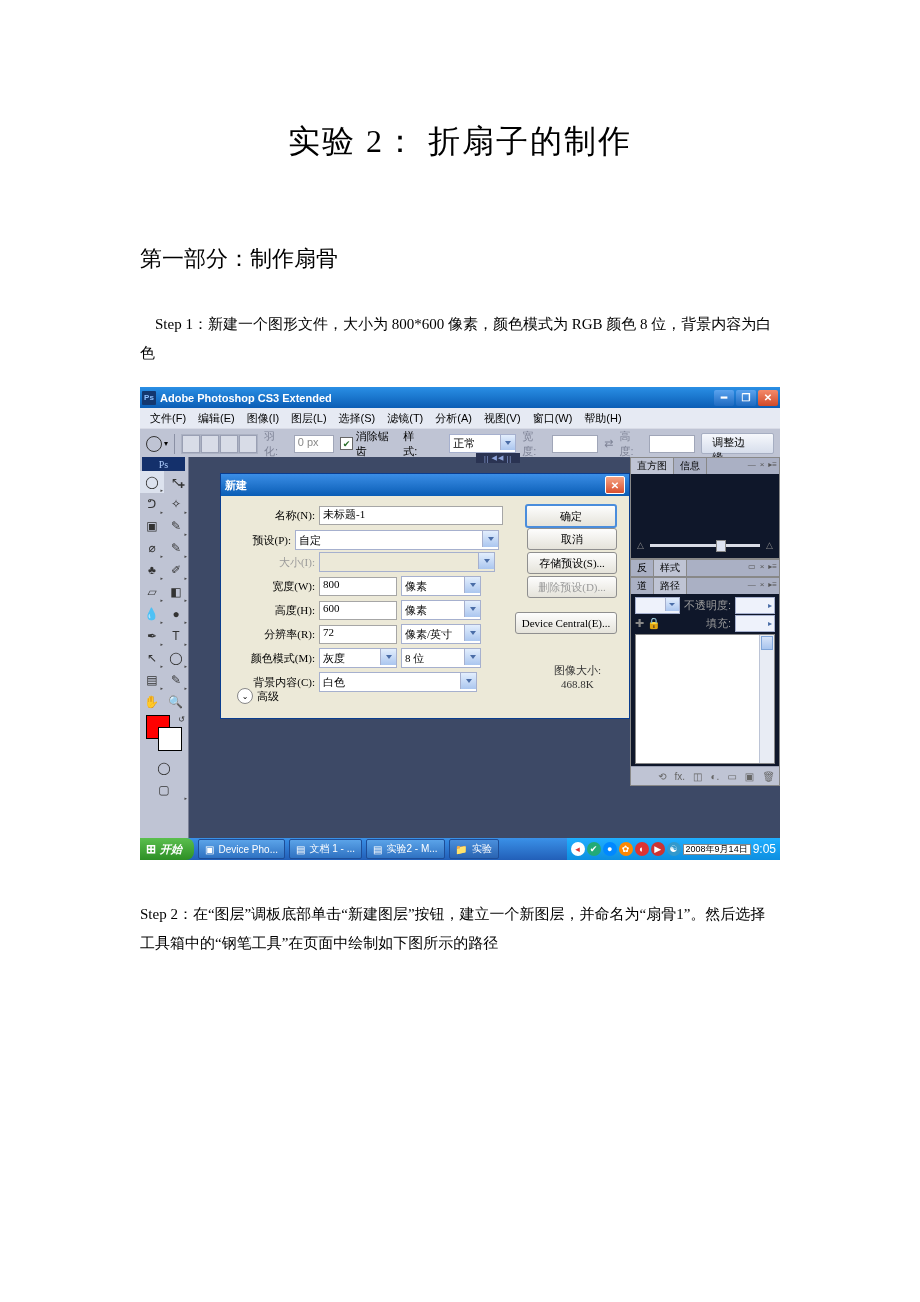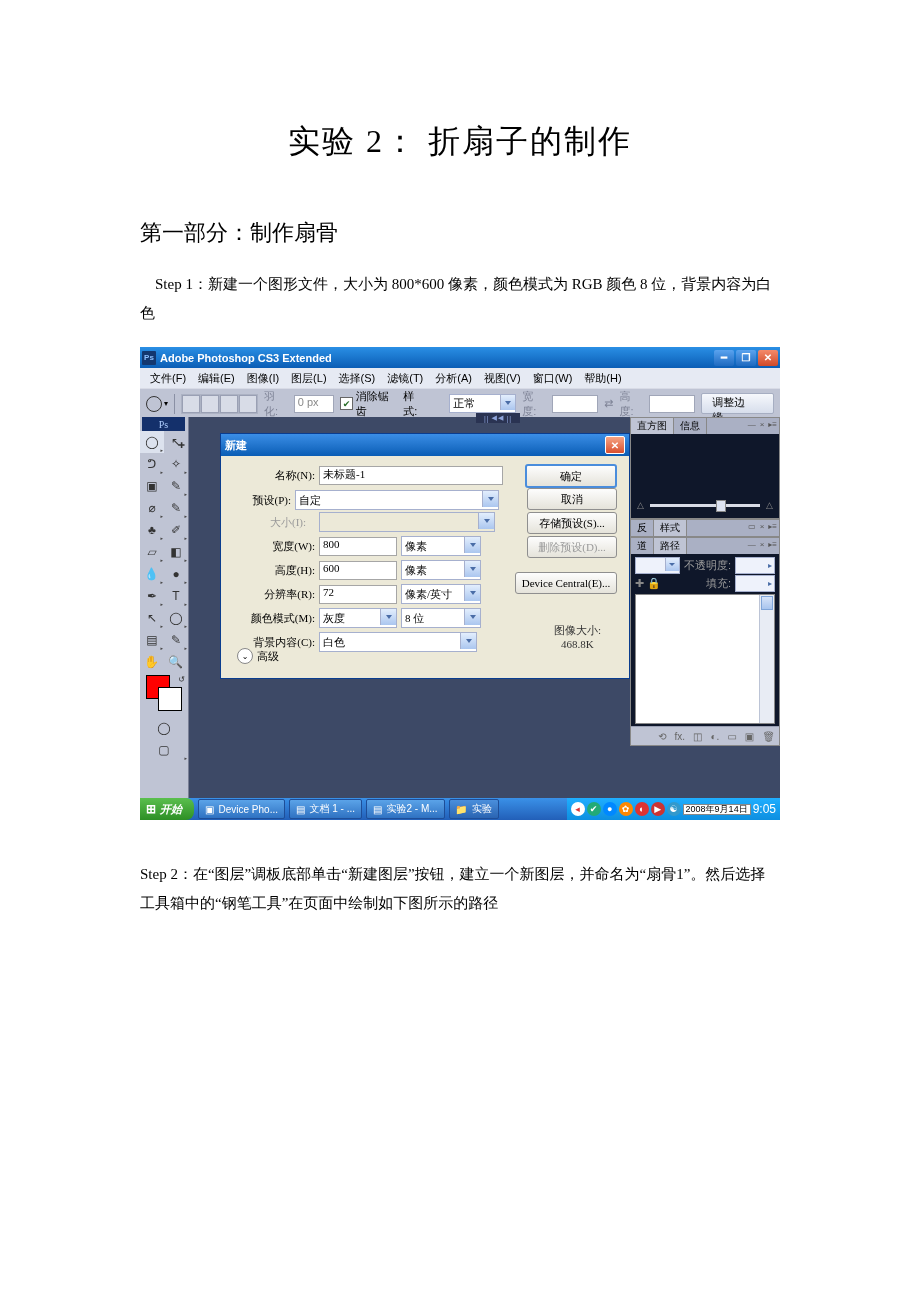"实验 2： 折扇子的制作" .title { margin-bottom: 54px -> 80px }
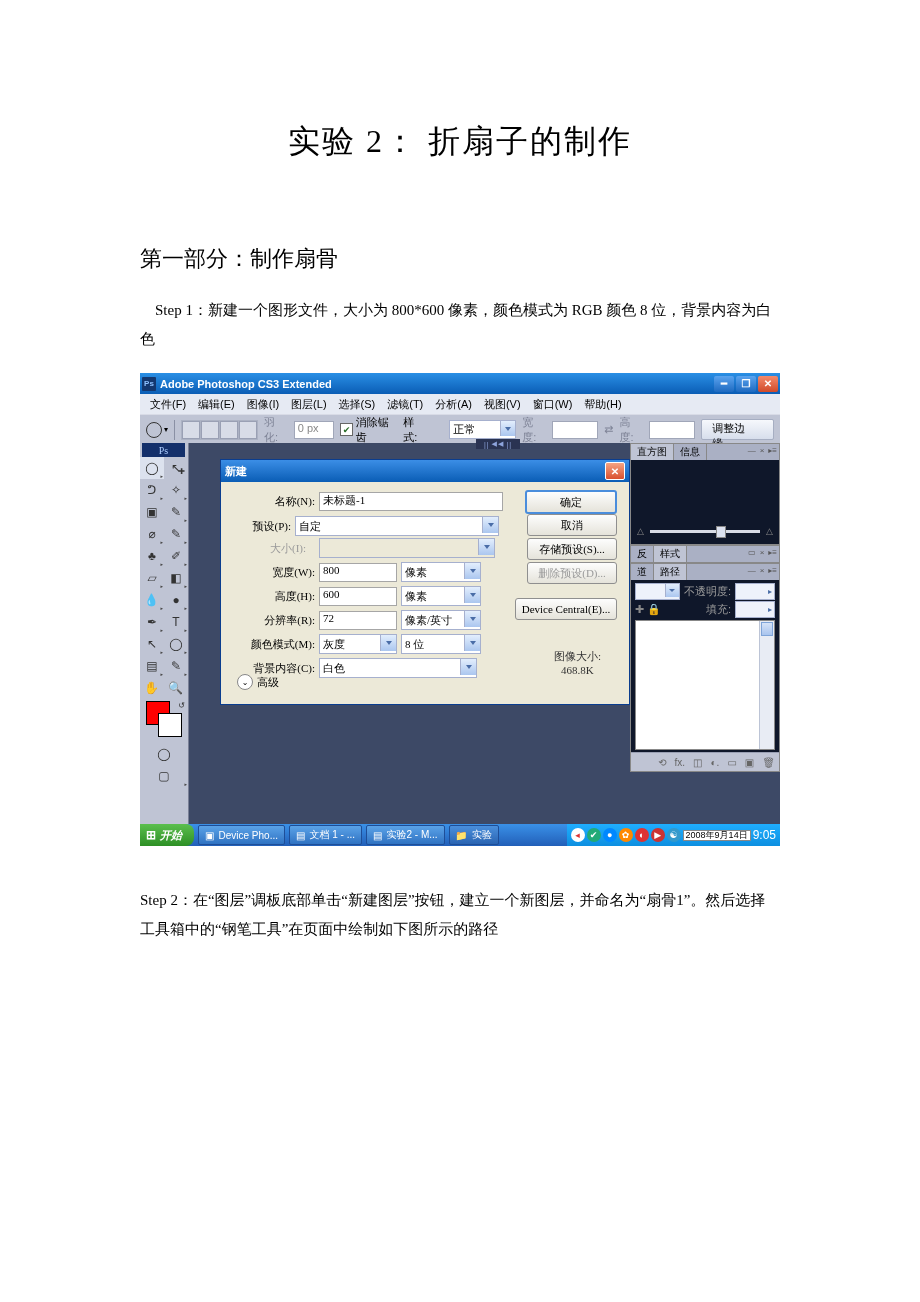"第一部分：制作扇骨" .section { margin-bottom: 22px -> 36px }
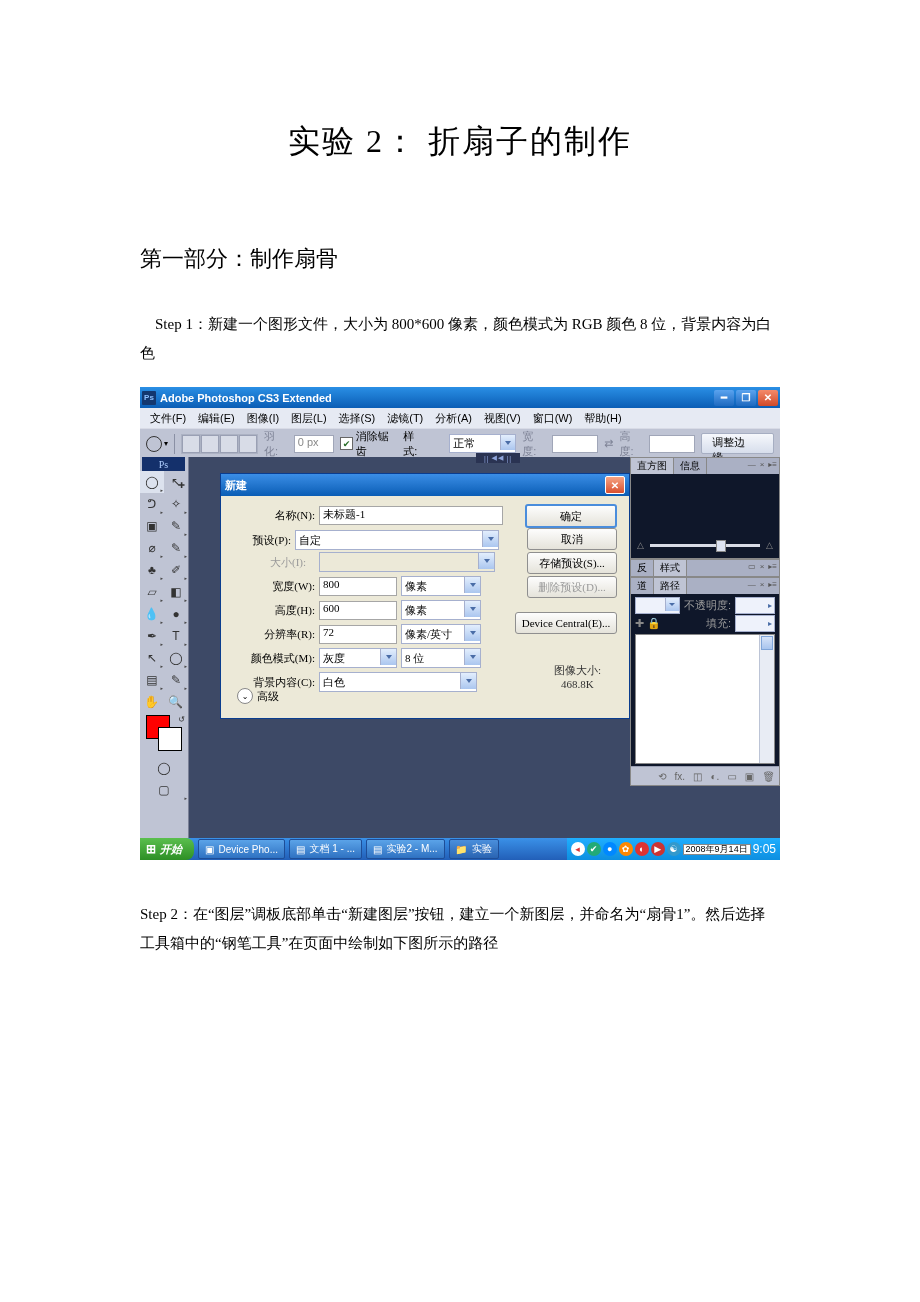"大小(I):" .disabled-text { text-align: center -> none }
